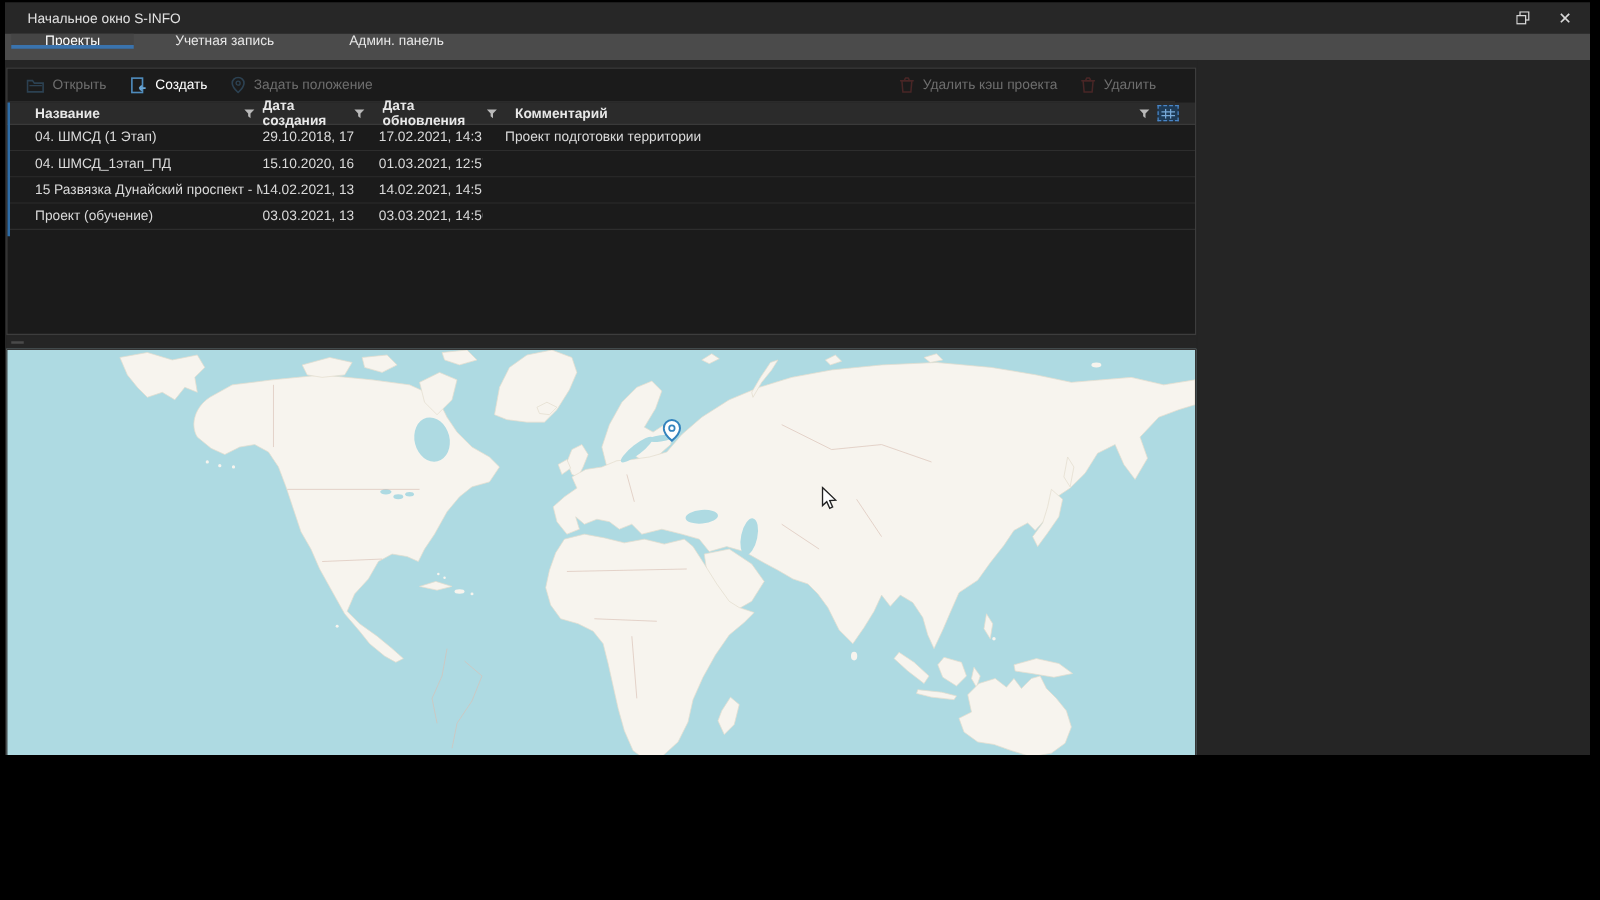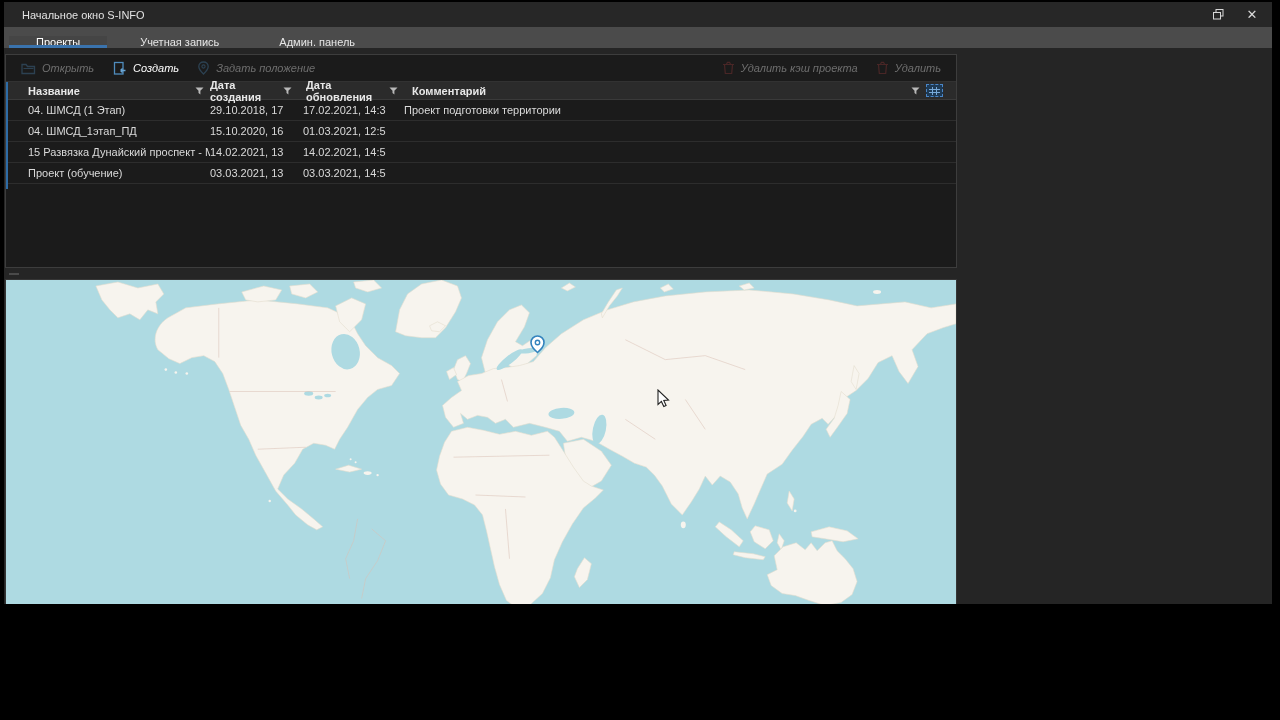"Проекты" #tabstrip { align-items: flex-end -> flex-start }
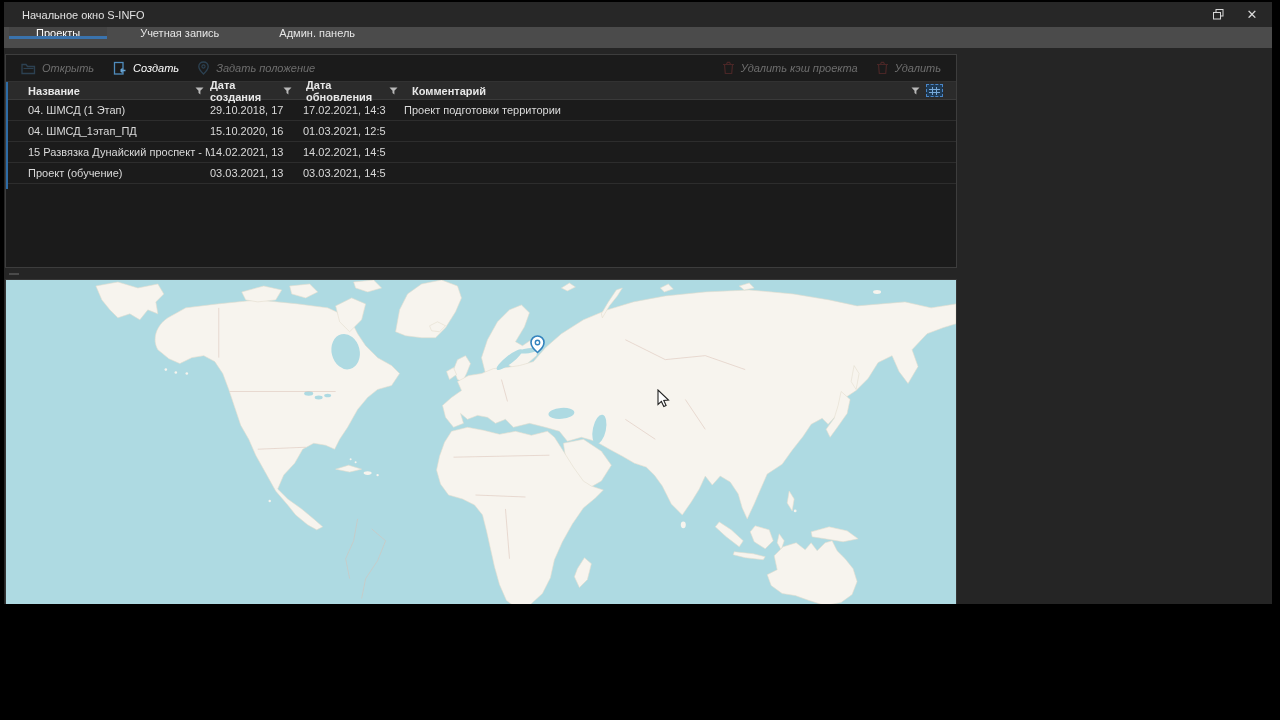"Открыть" #toolbar { font-style: italic -> none; right: 0 -> 16px }
